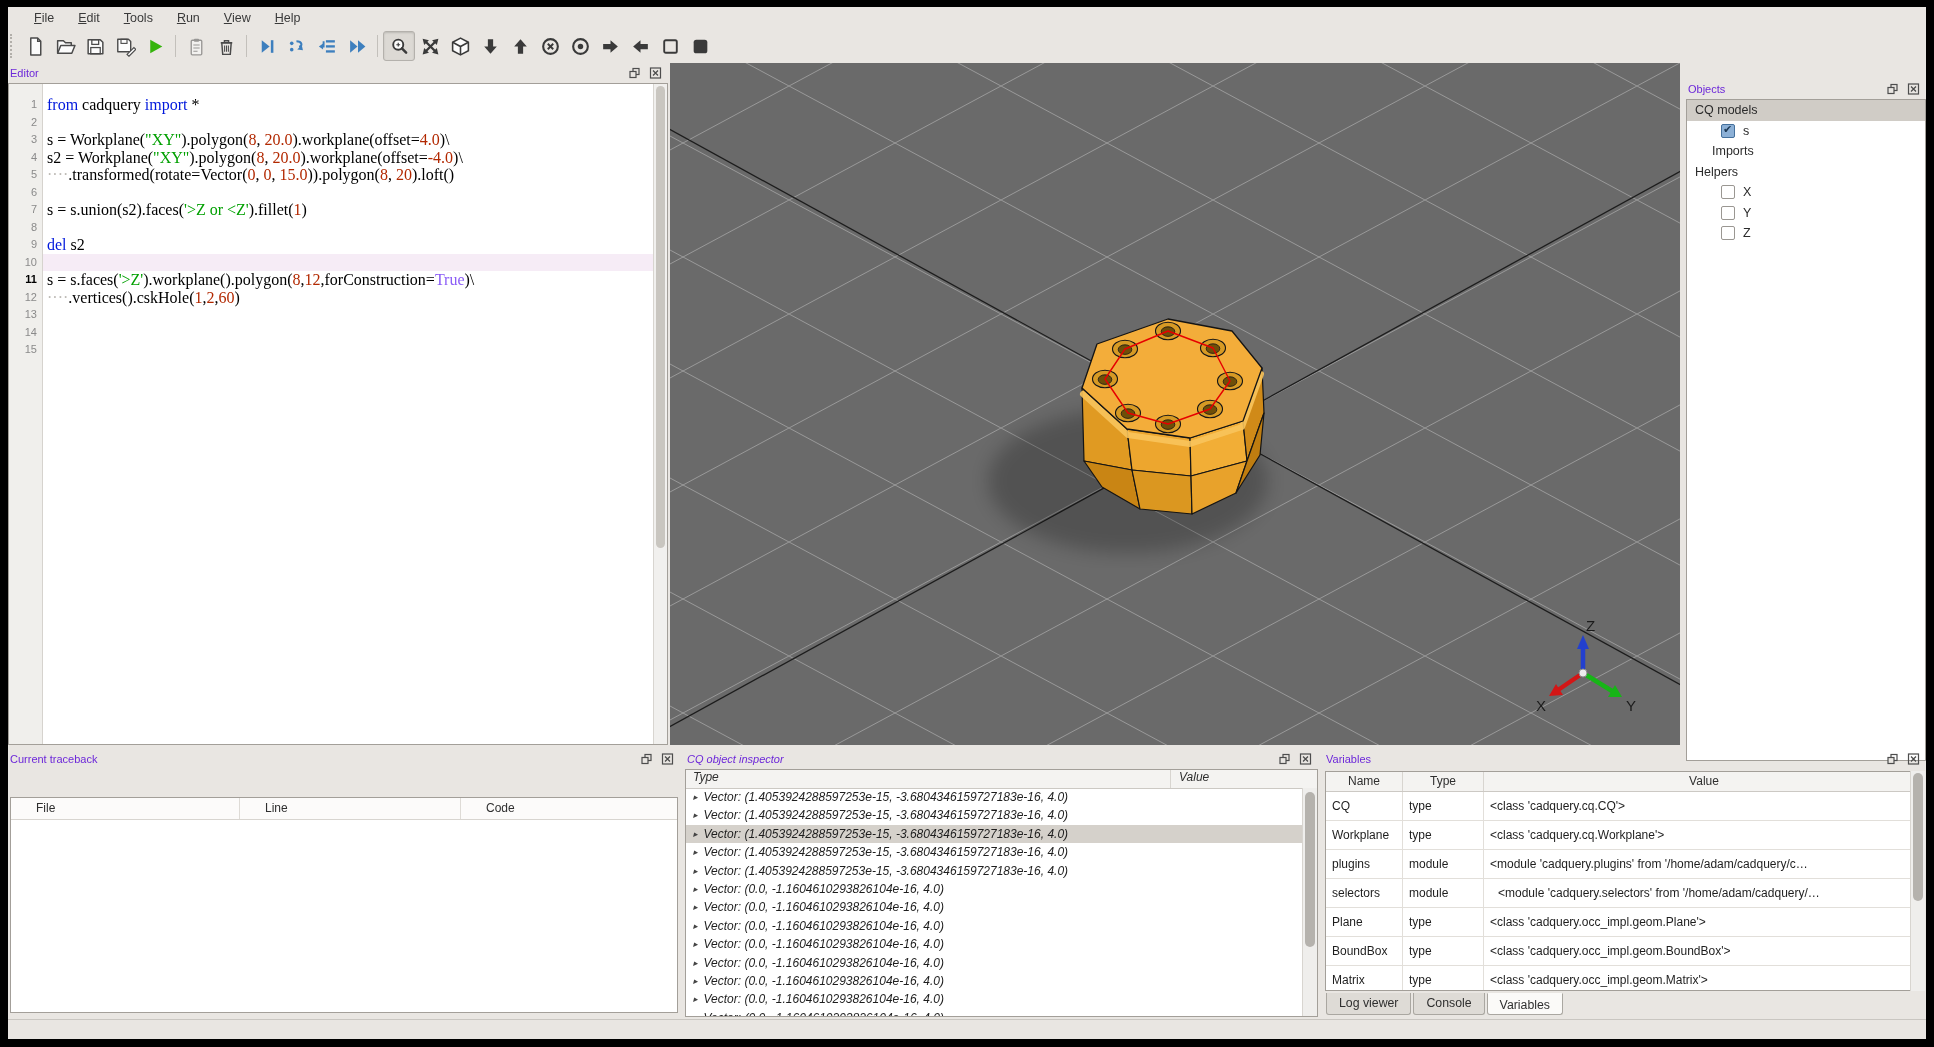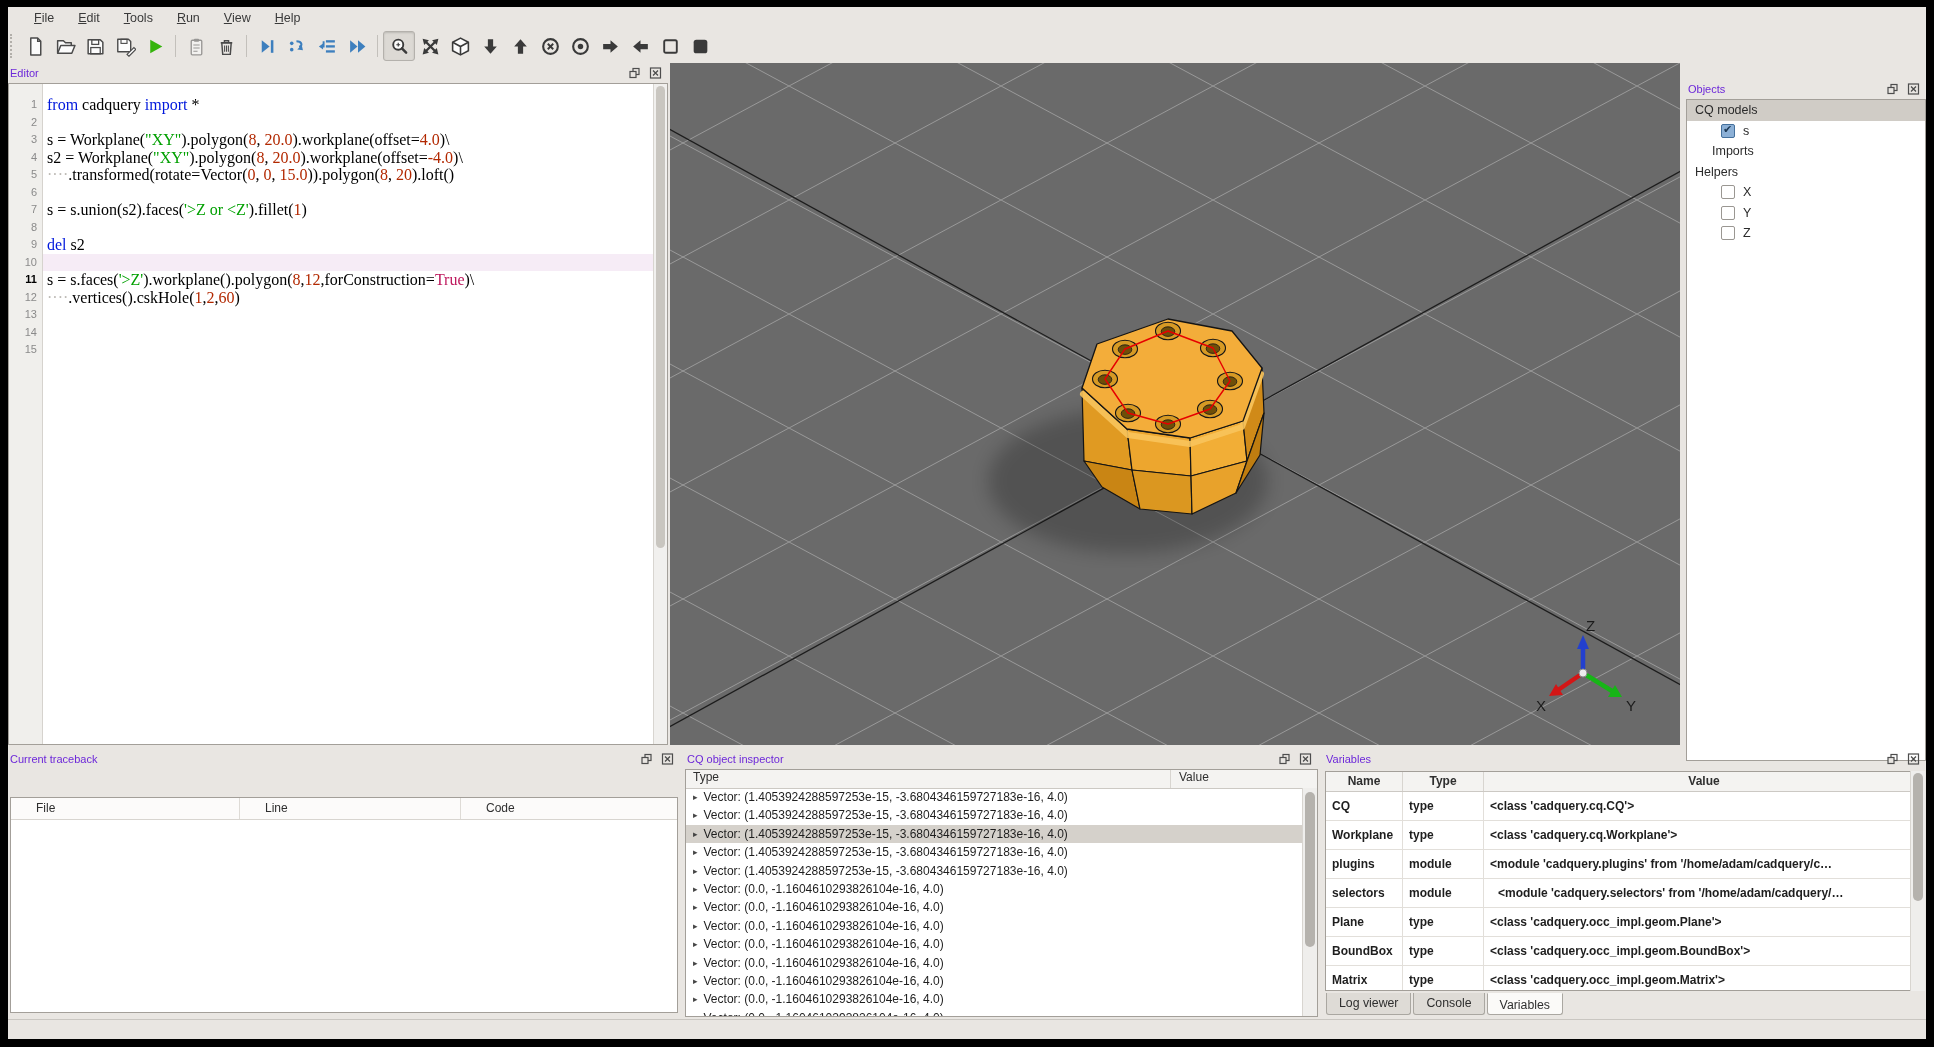"True" .tok-t { color: #be185d -> #8b5cf6 }
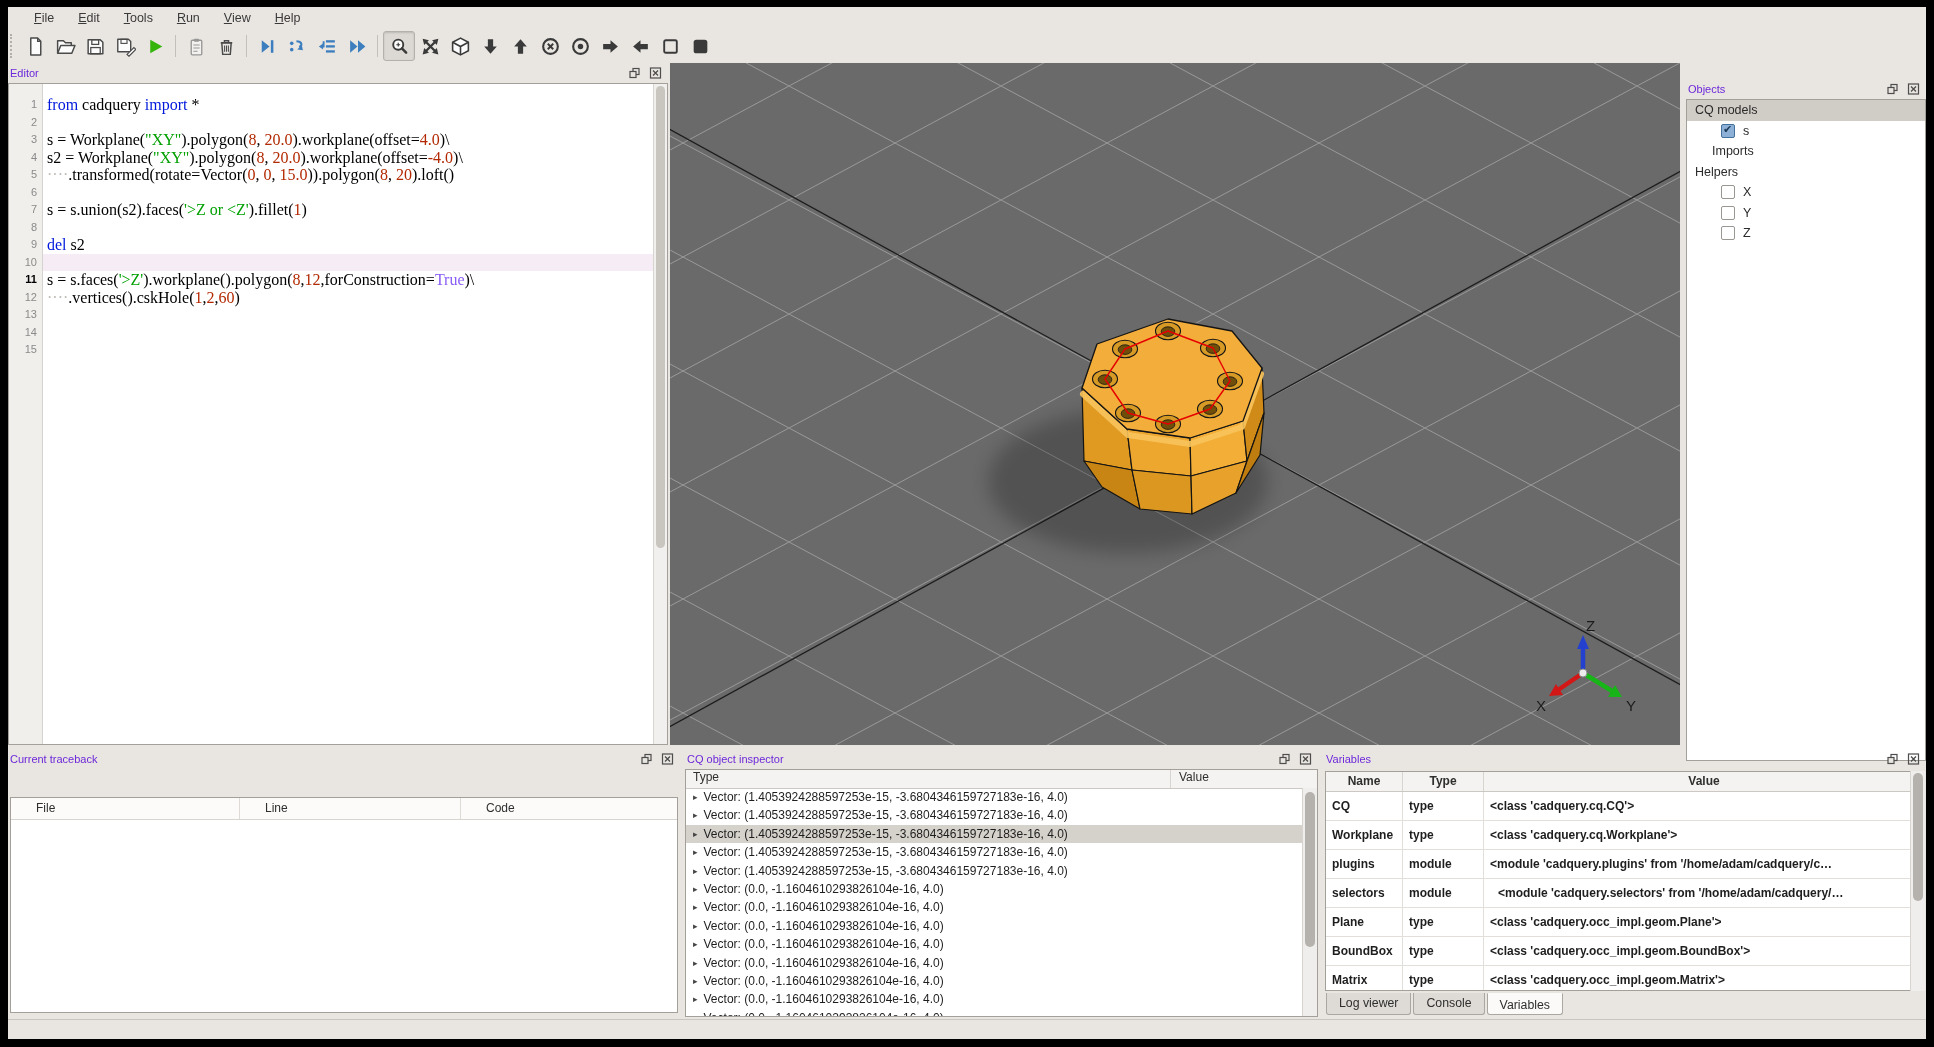"CQ object inspector" #inspector-panel { font-style: none -> italic }
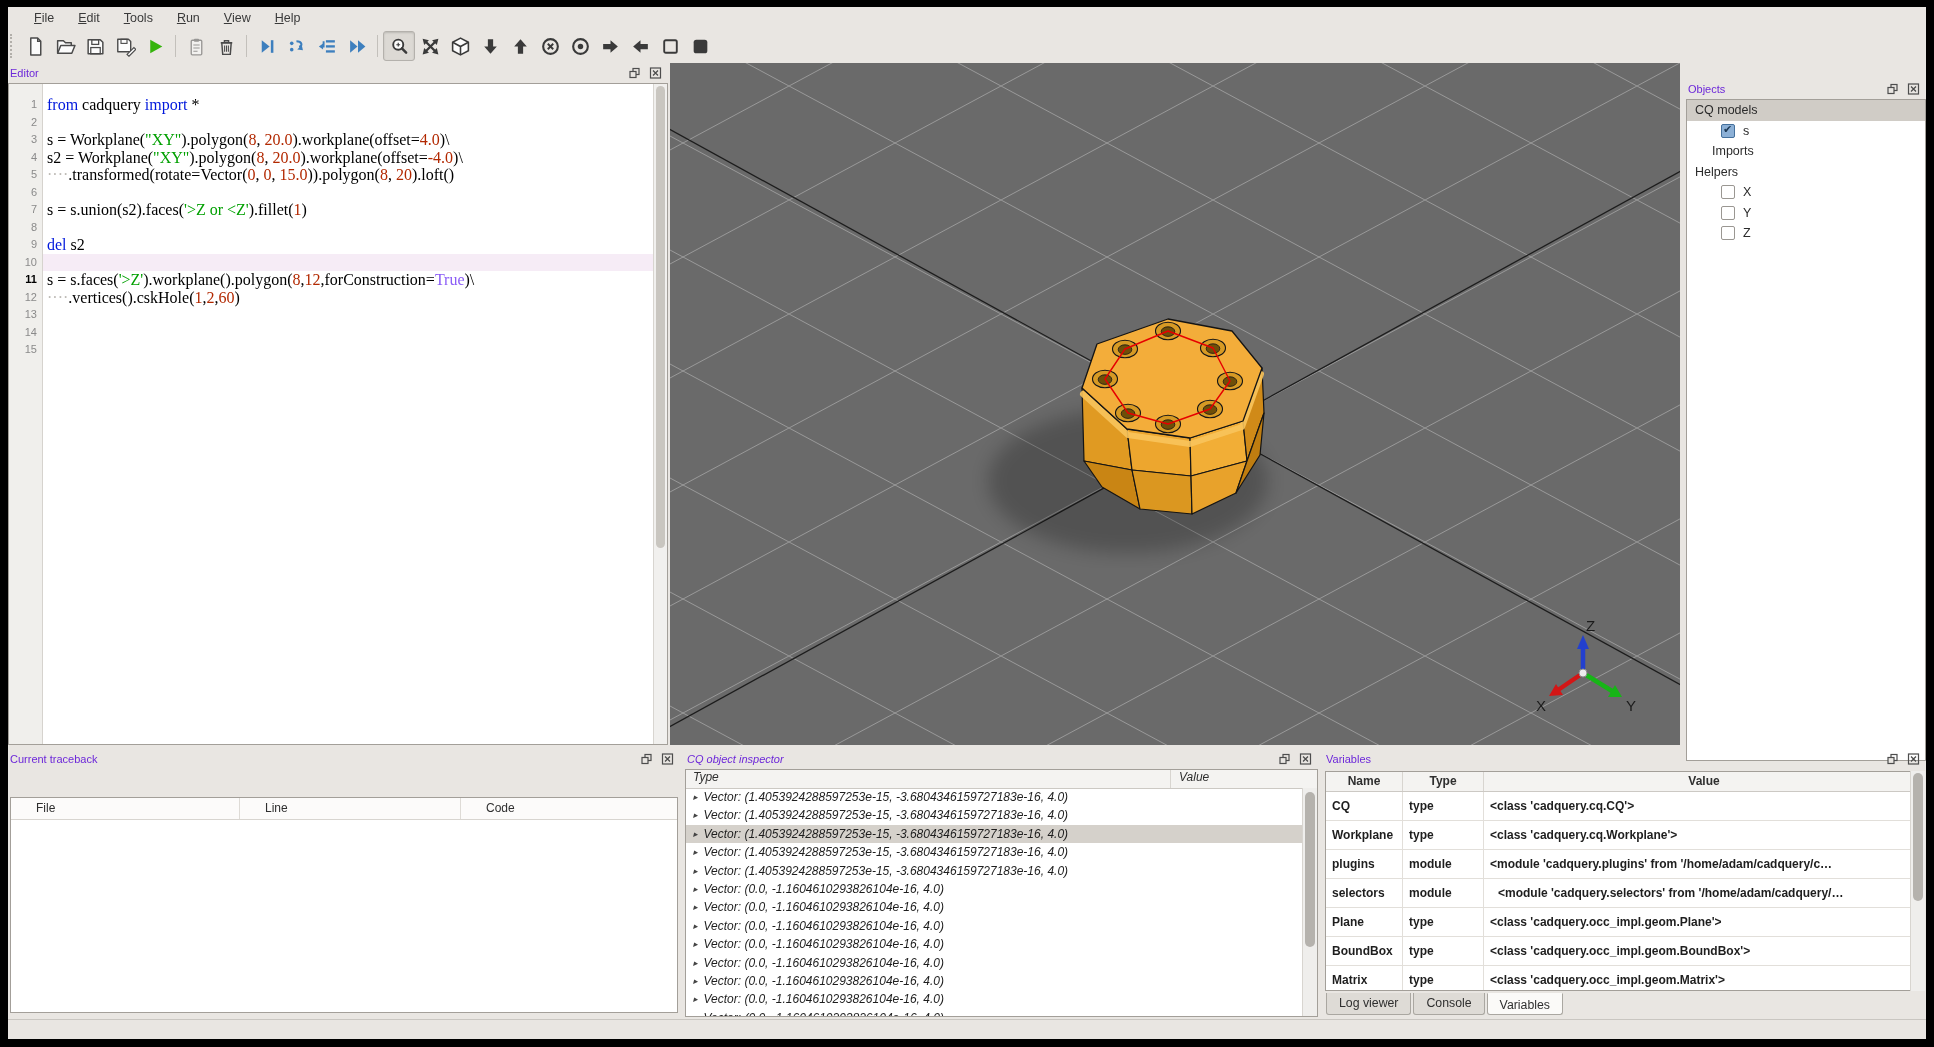"Name" #vars-table { font-weight: bold -> none }
